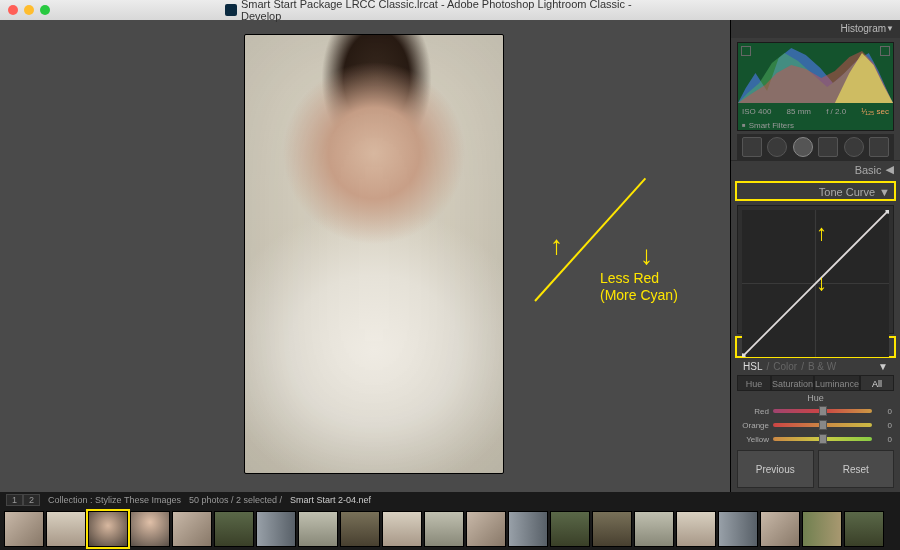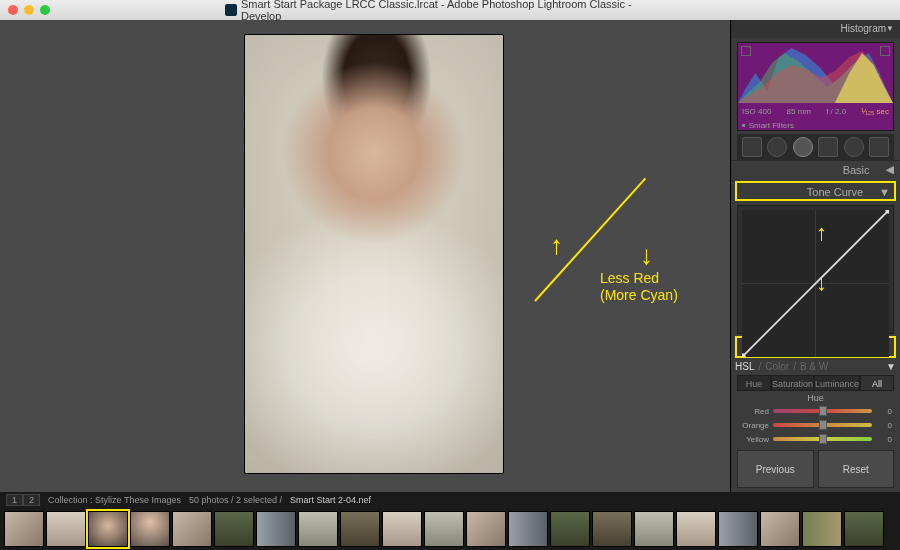"ISO 400" .histogram { background: #701a75 -> #14532d }
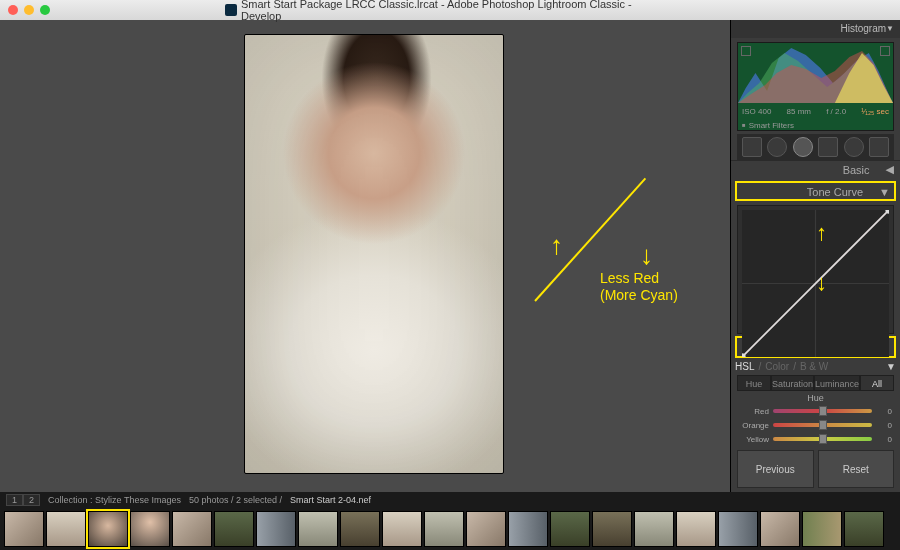"Basic" .section-row { gap: 16px -> 4px }
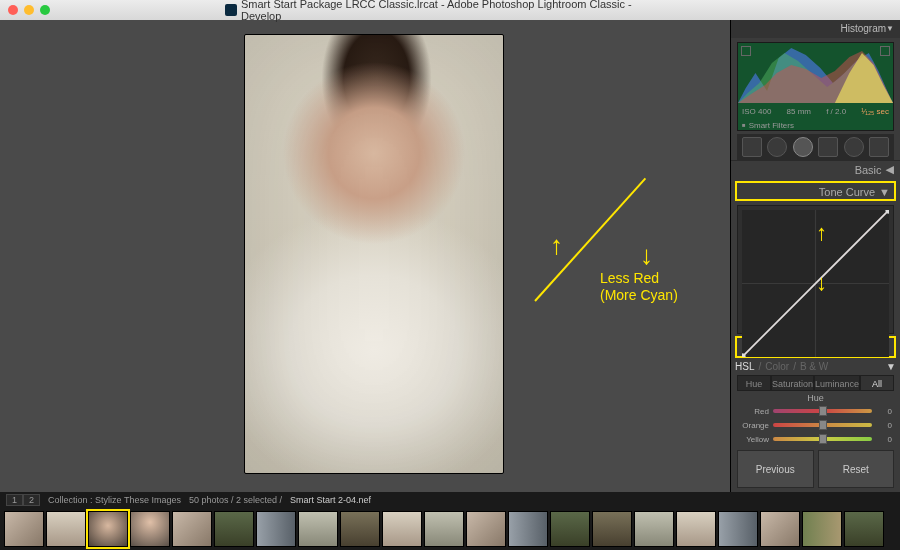"HSL" .hsl-head { padding: 0 4px -> 0 12px }
